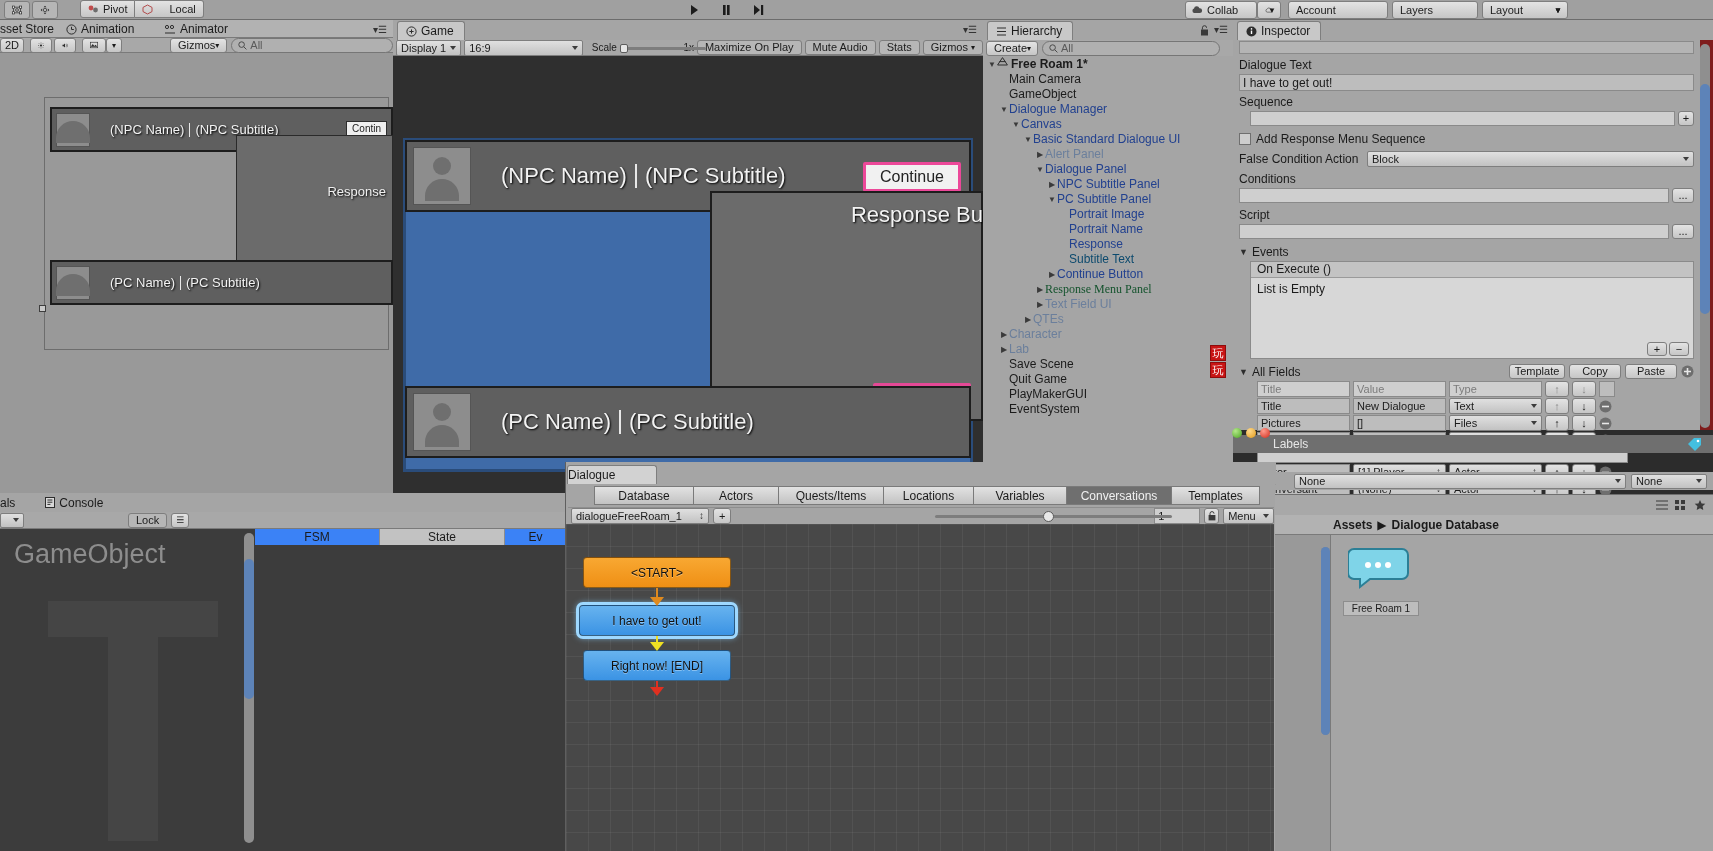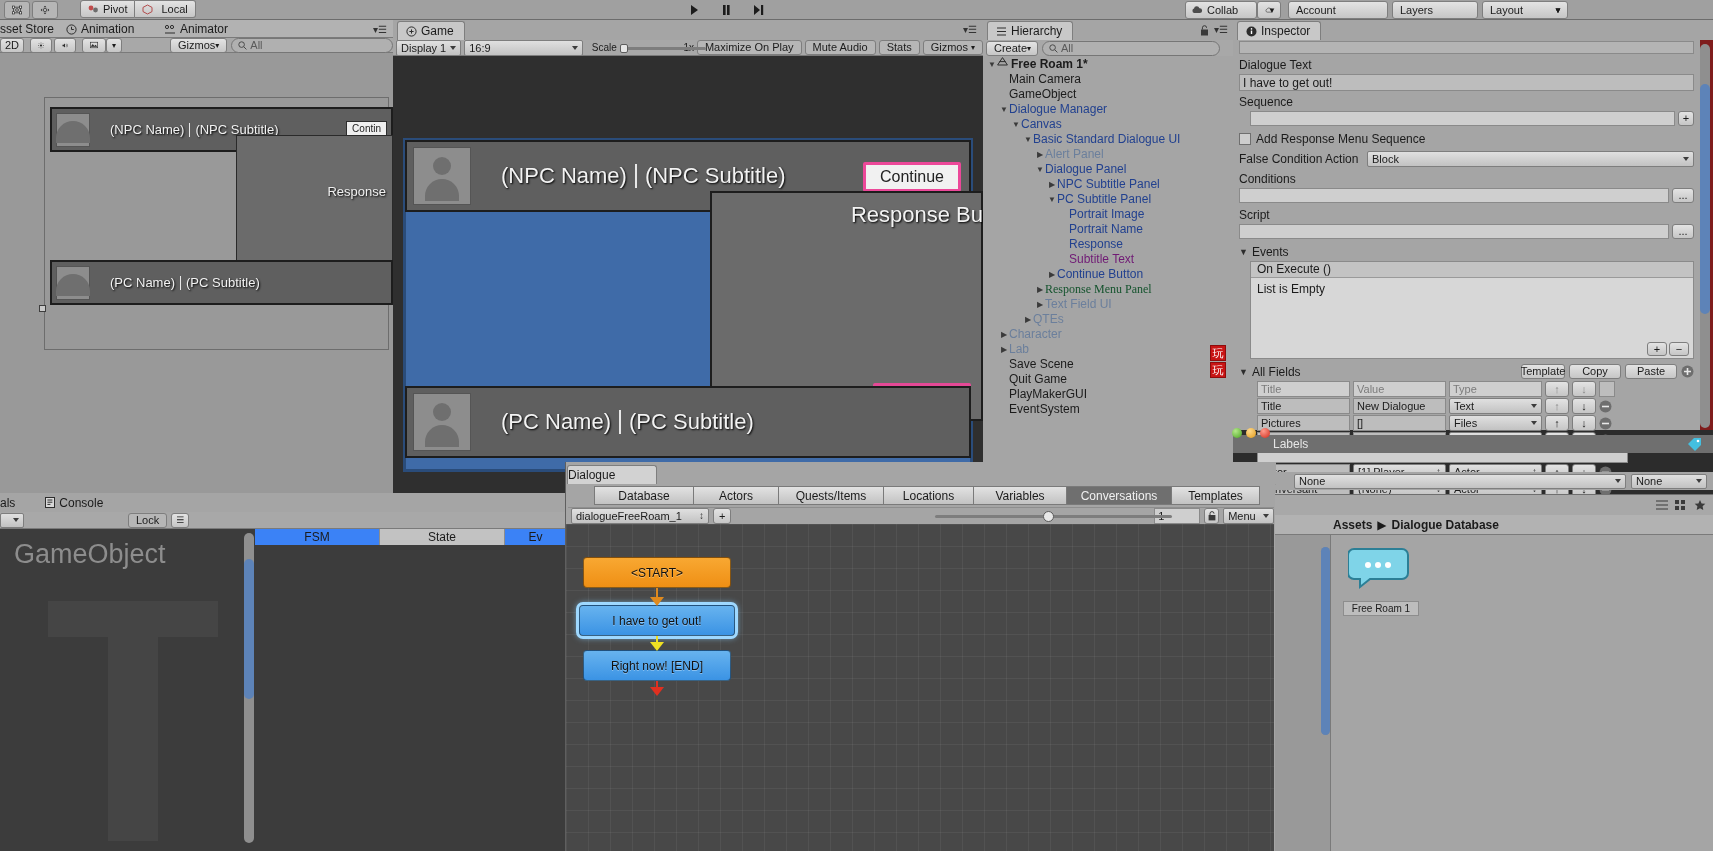"Local" div.tb-btn { gap: 8px -> 16px }
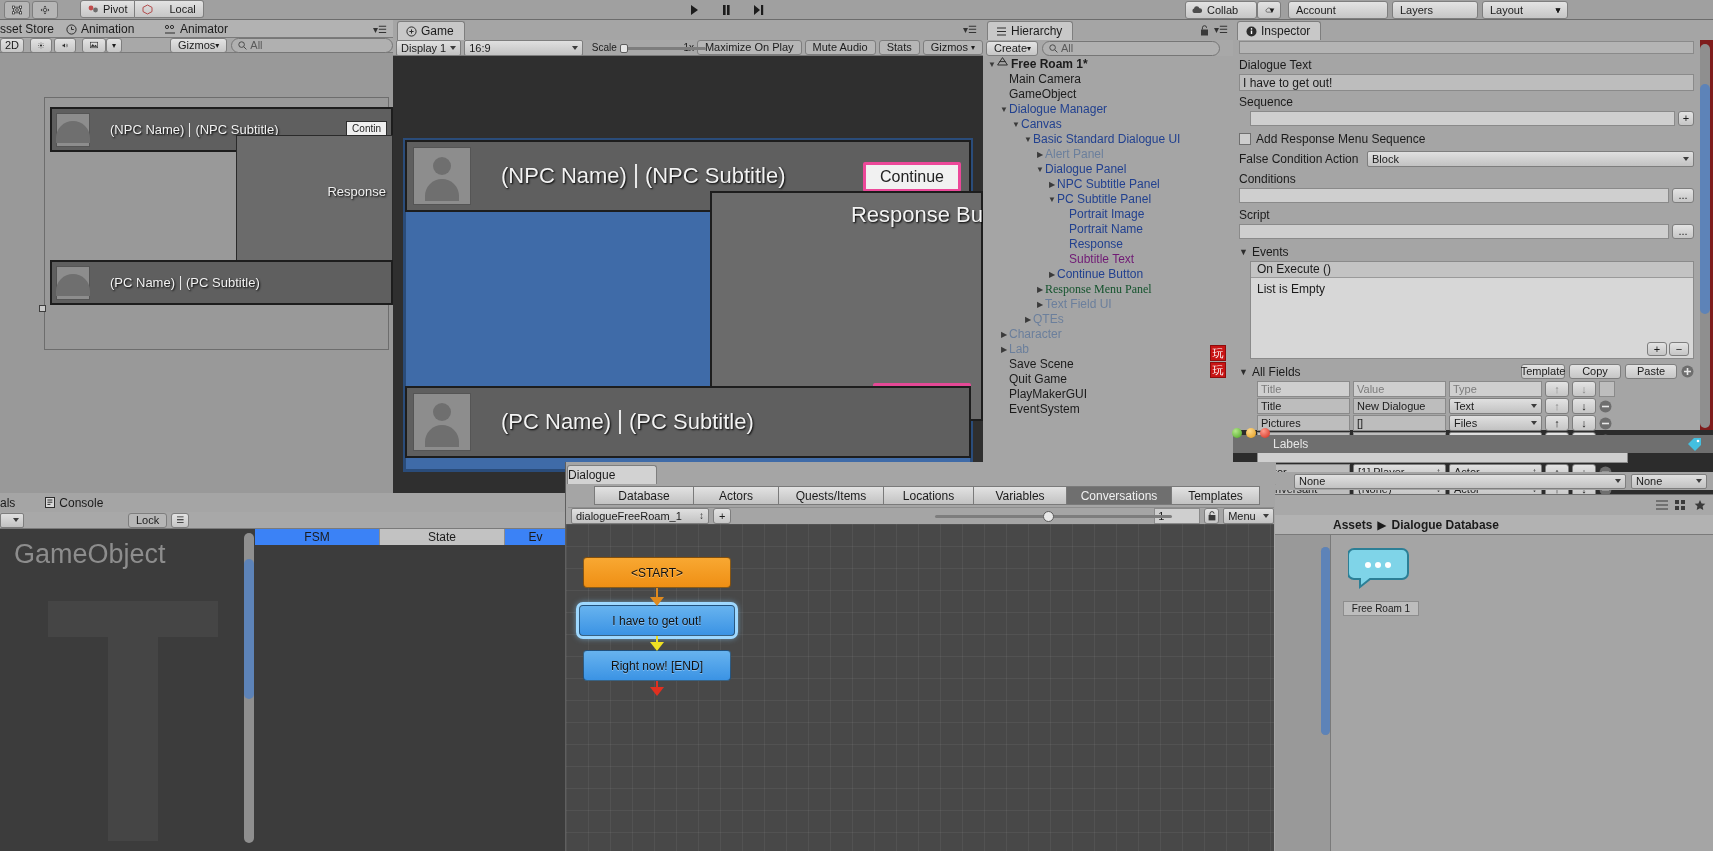"Subtitle Text" span { color: #701a75 -> #0c4a6e }
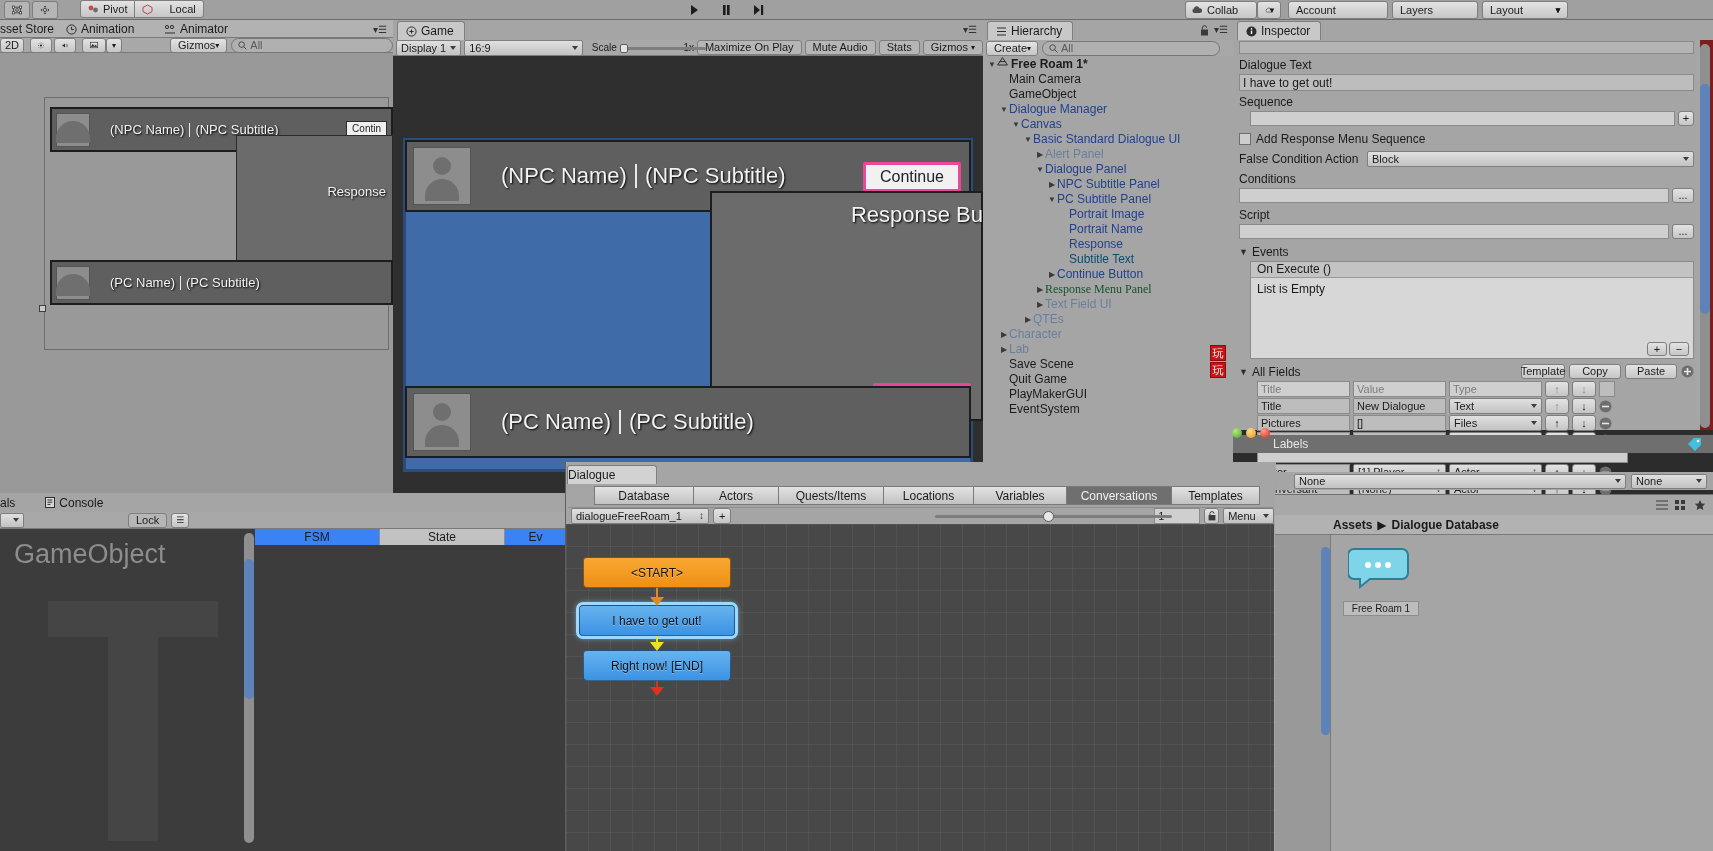"Template" div.tb-btn { width: 44px -> 56px }
